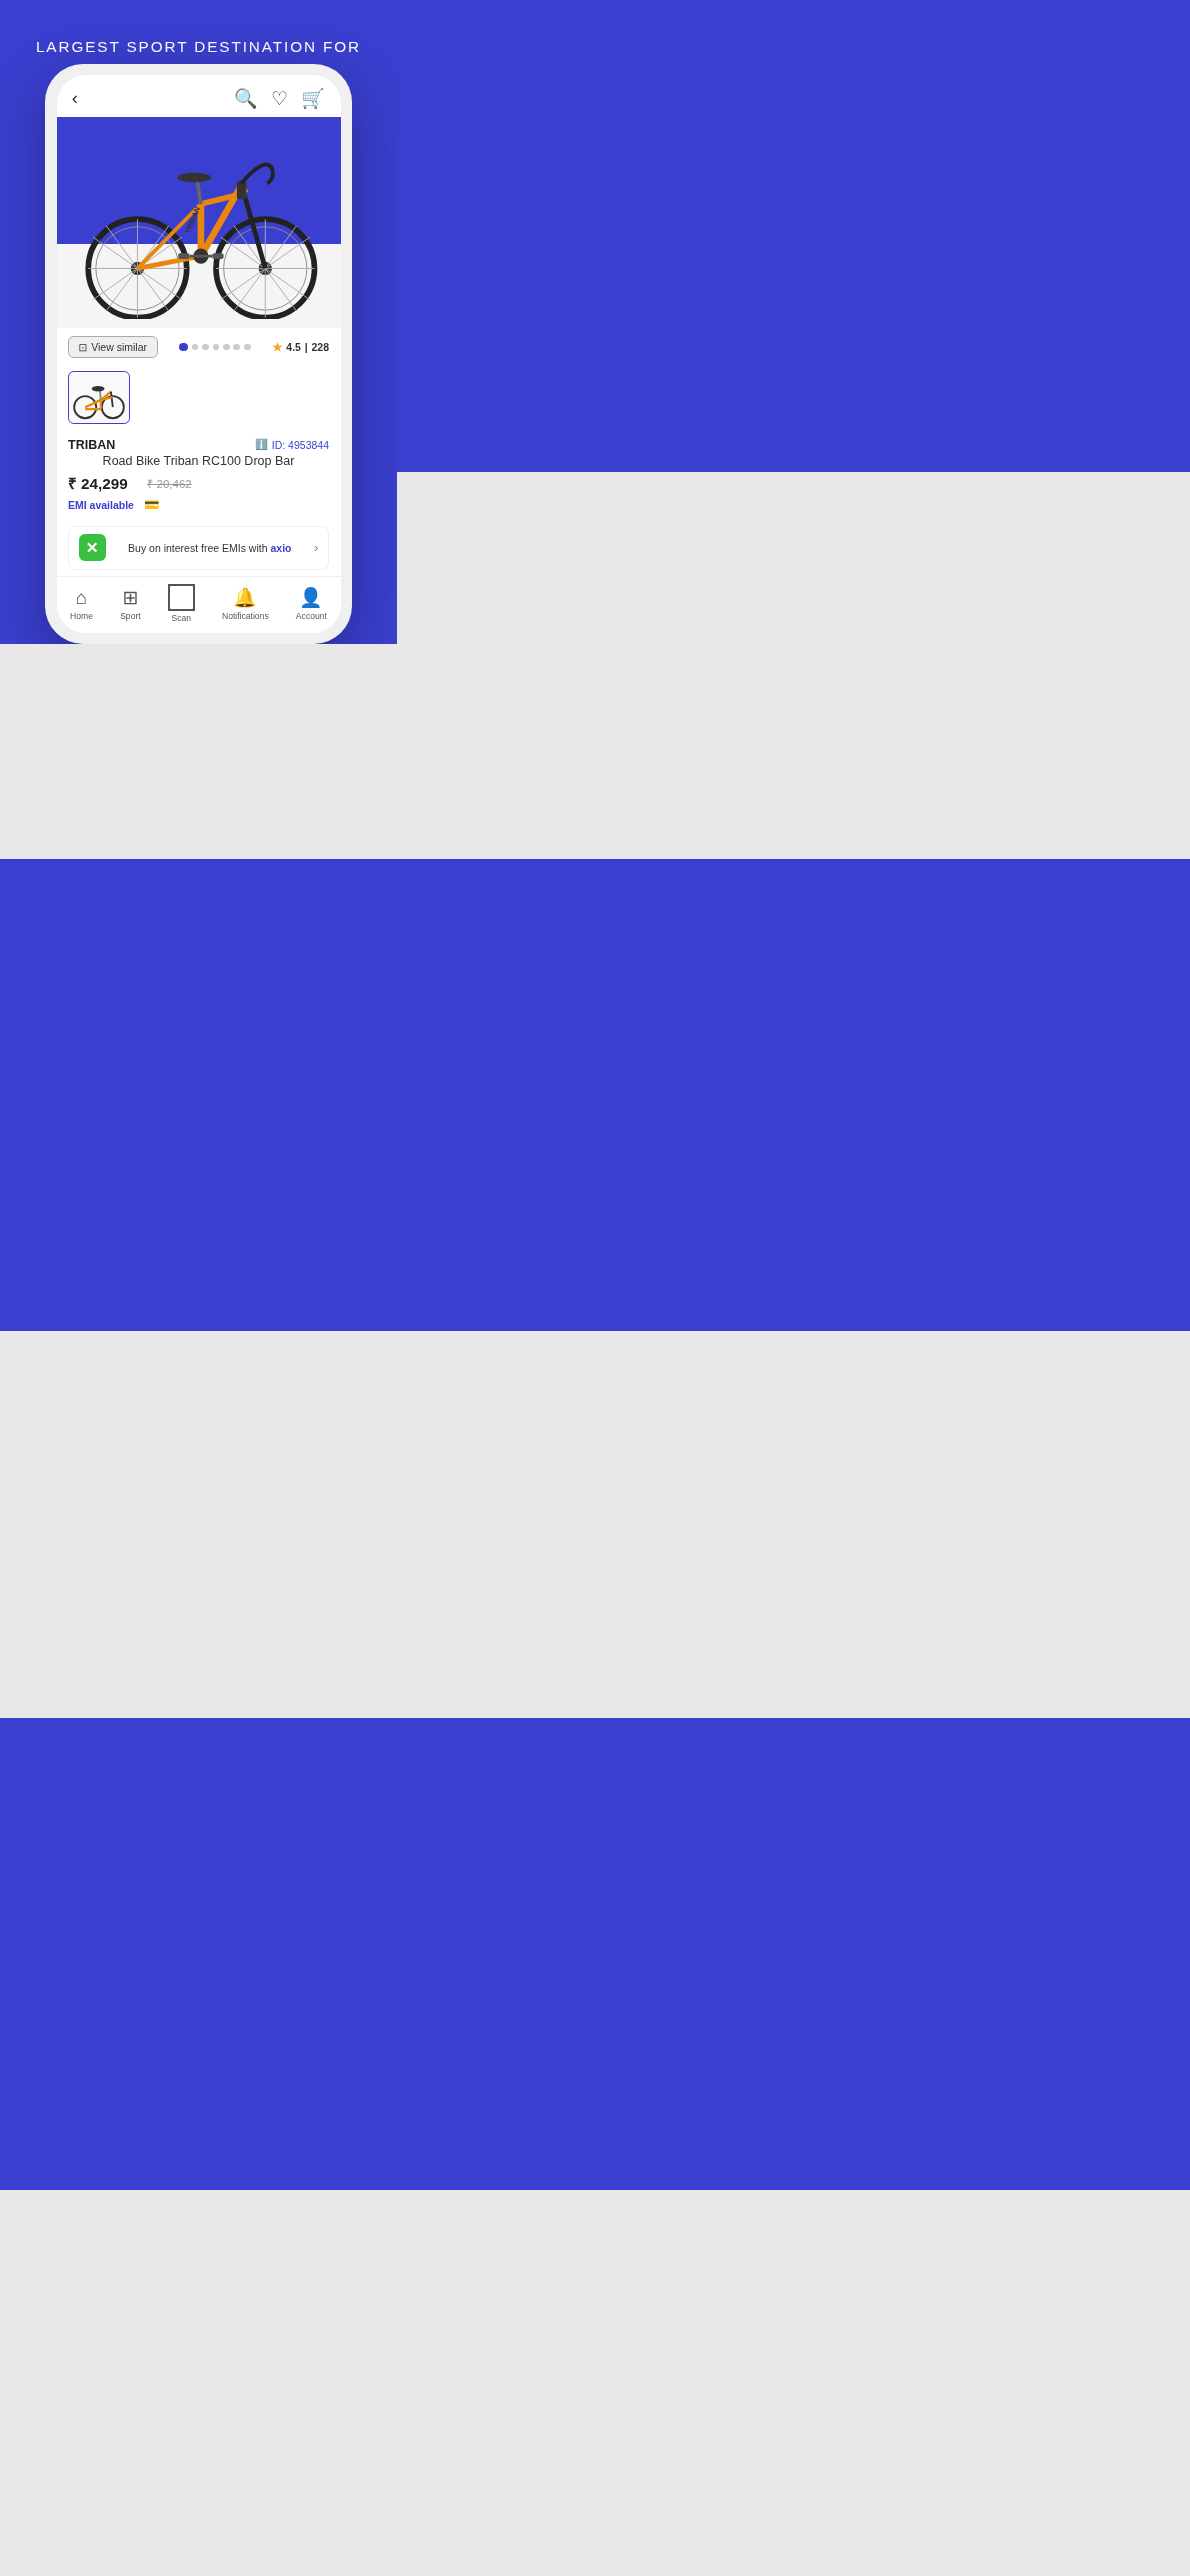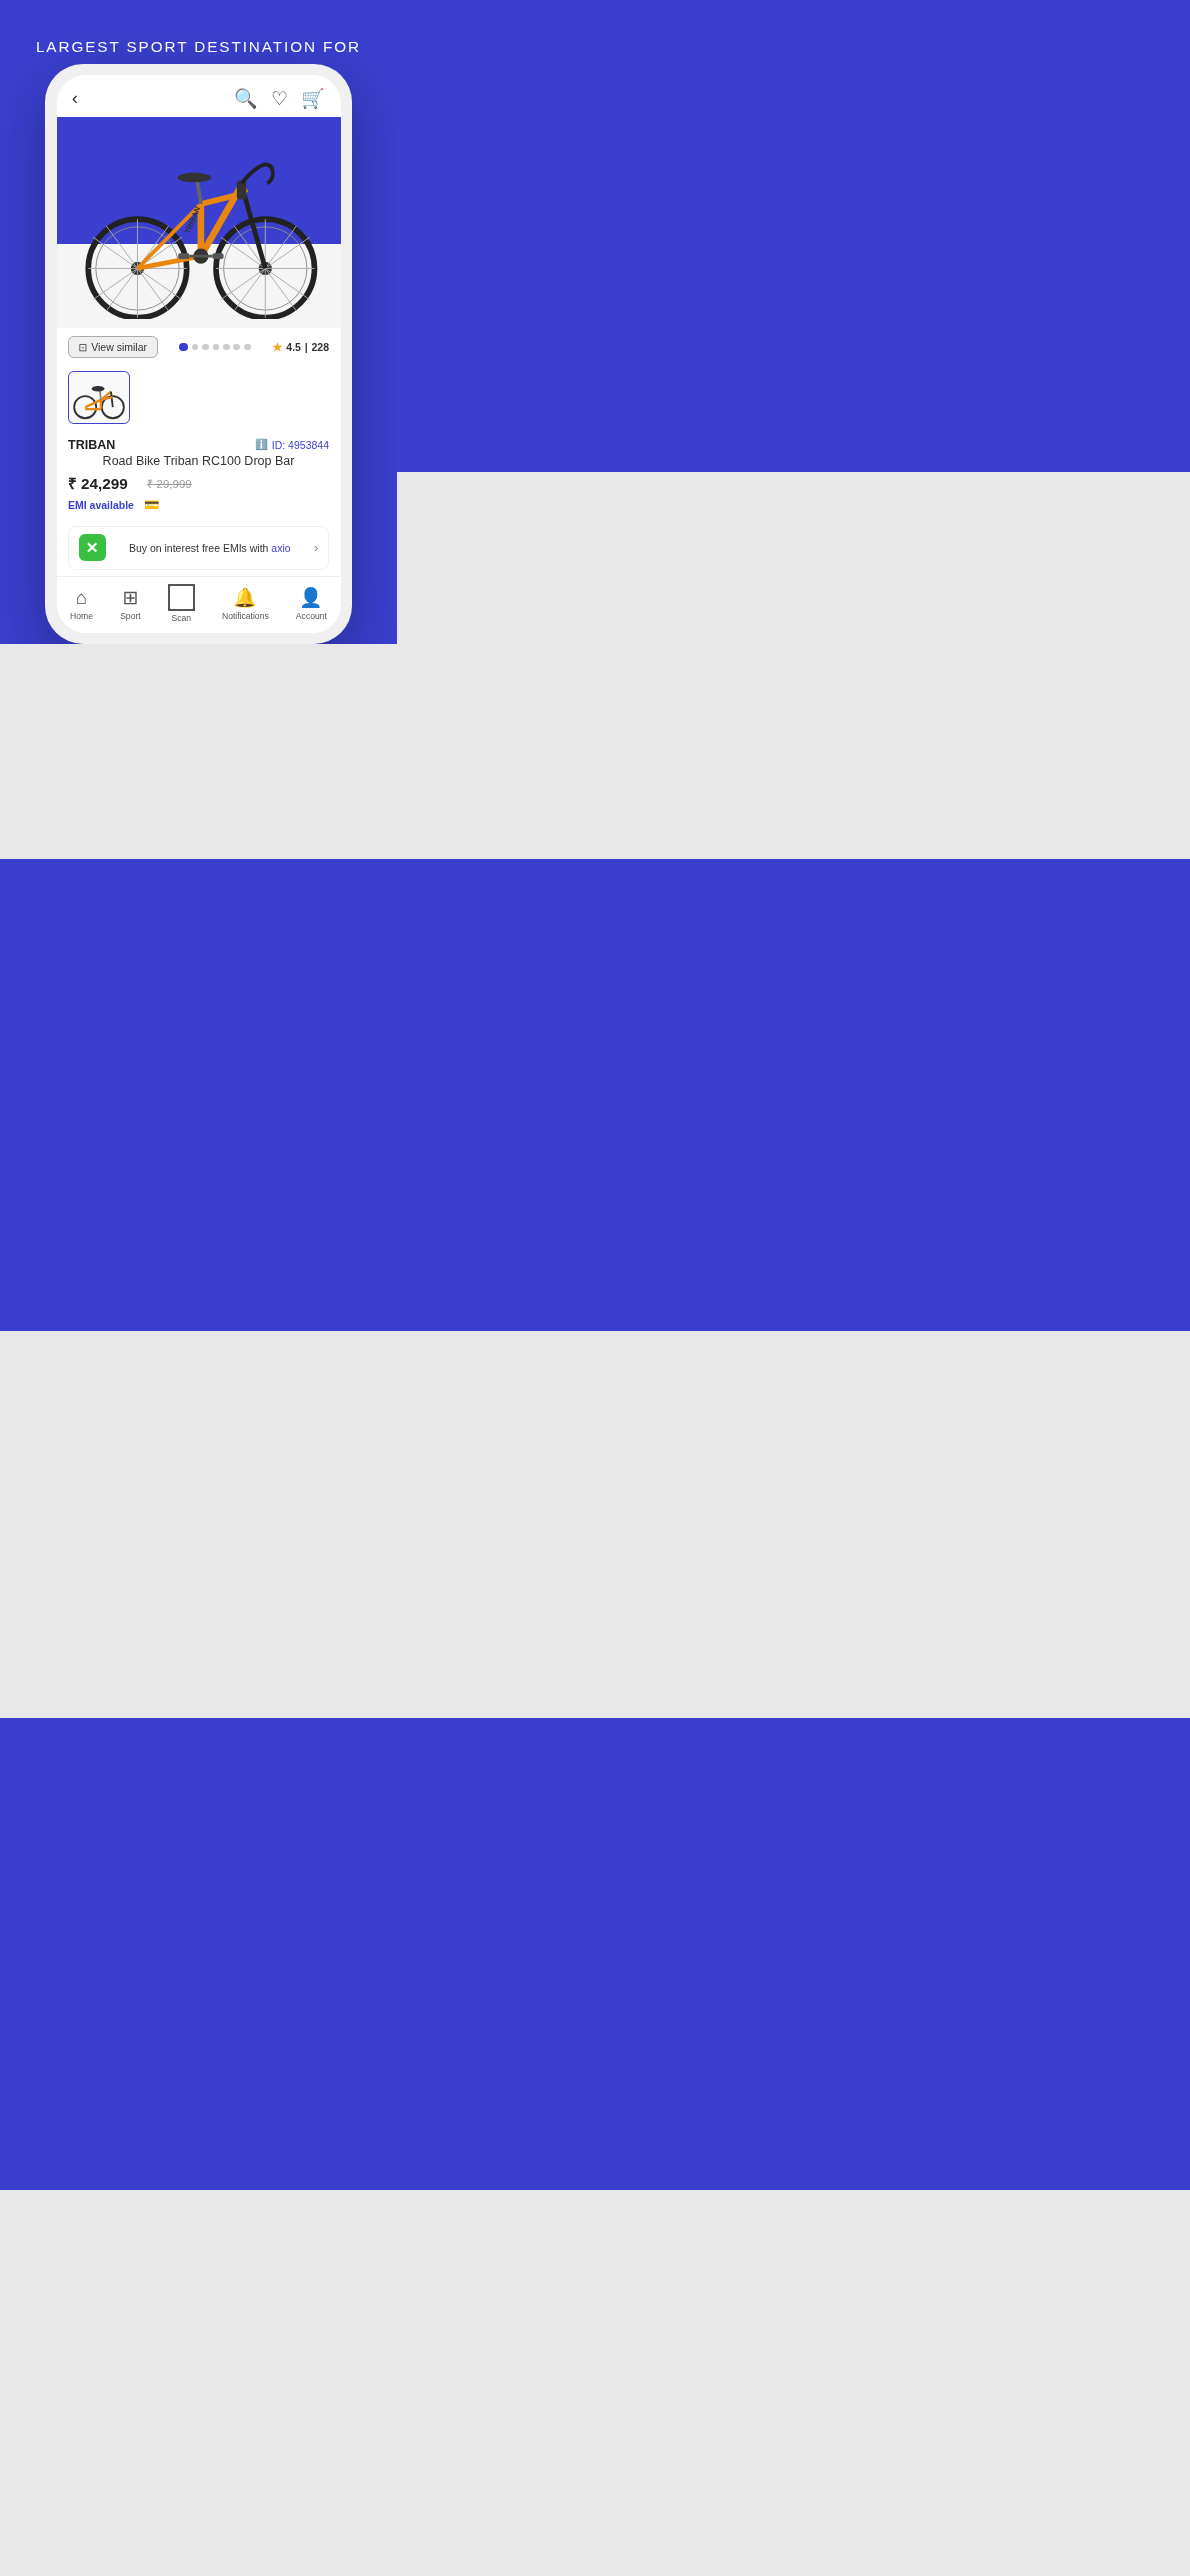"₹ 29,999" span.original-price { text: 29,999 -> 20,462 }
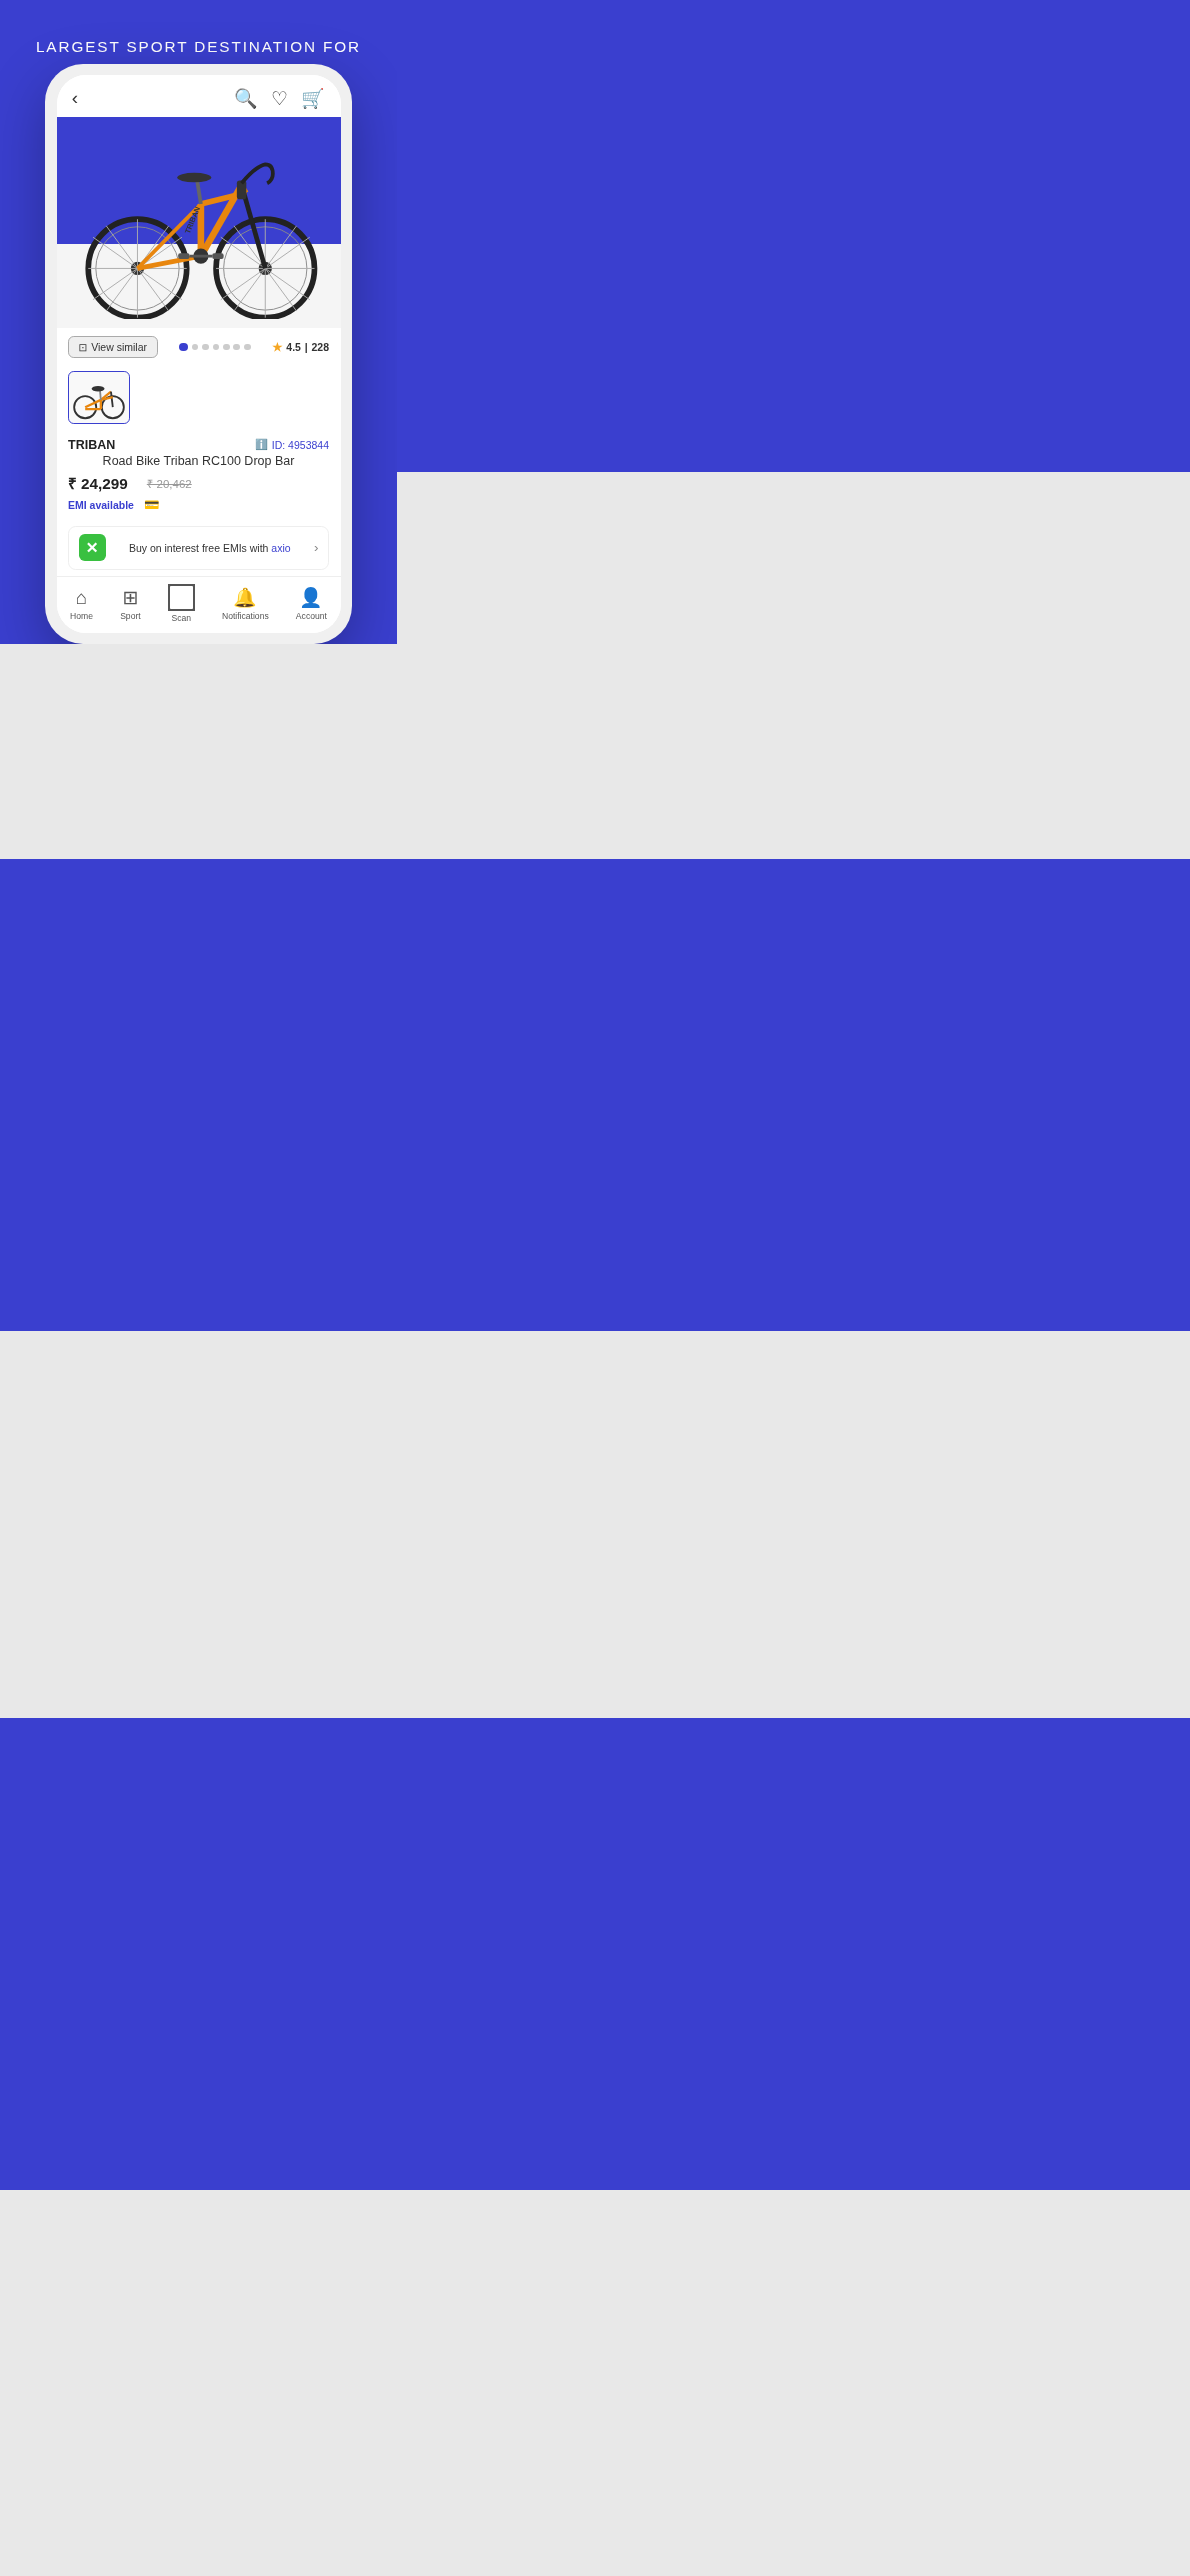"axio" .emi-brand { font-weight: 400 -> 700 }
